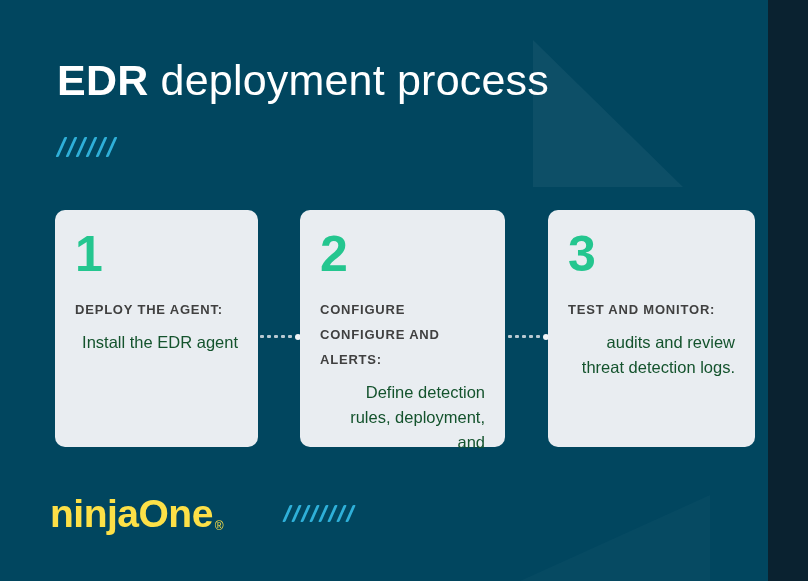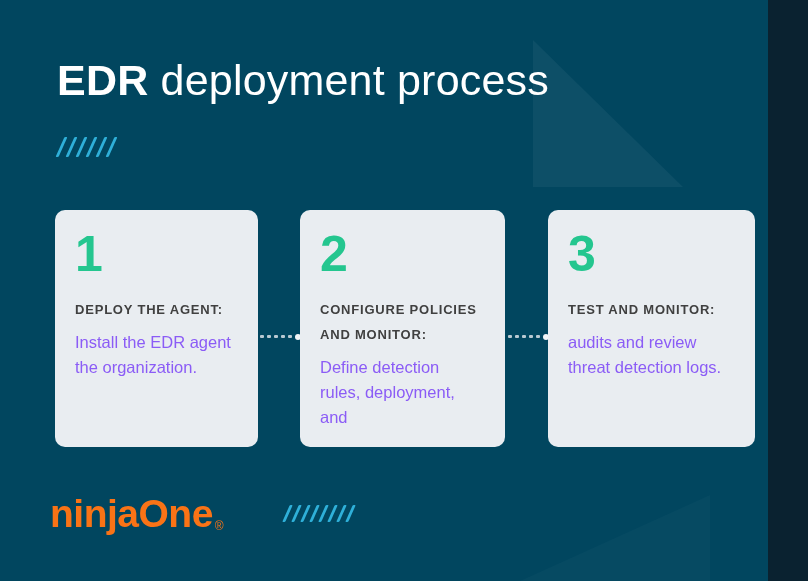"CONFIGURE POLICIES AND MONITOR:" div.step-heading { text: POLICIES AND MONITOR -> CONFIGURE AND ALERTS }
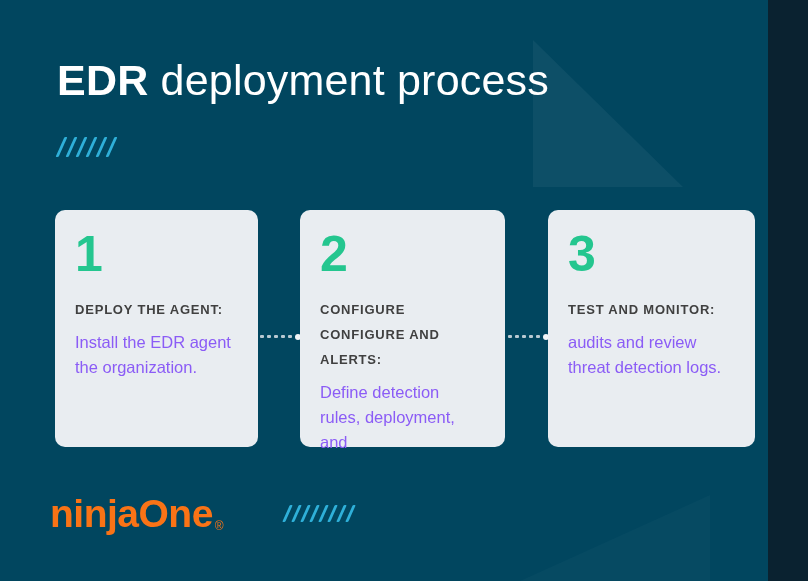"Install the EDR agent" .step-body { color: #8b5cf6 -> #14532d; text-align: none -> right }
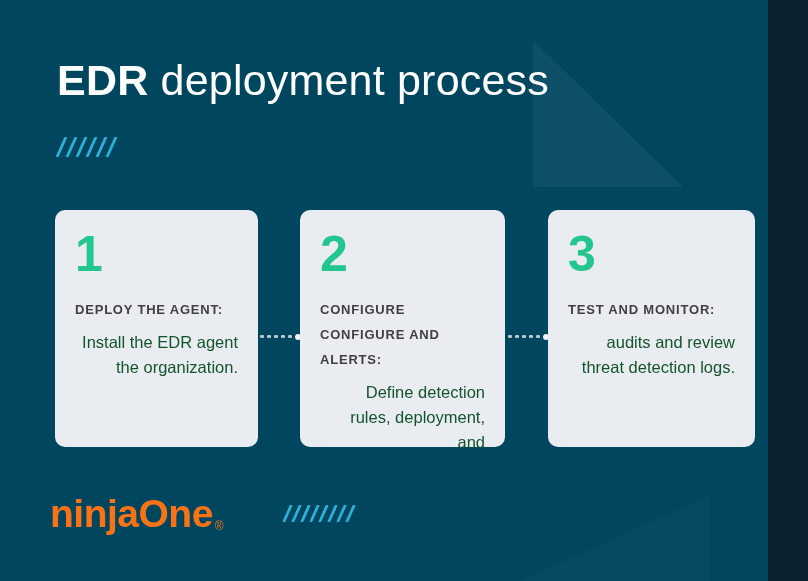"the organization." div { html: <div>the organization.</div> -> none }
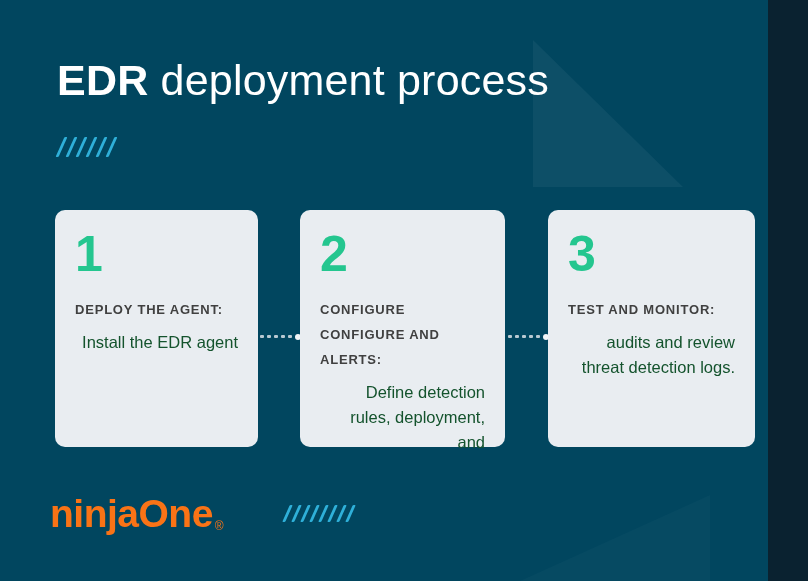"ninjaOne ®" .brand { color: #f97316 -> #fde047 }
